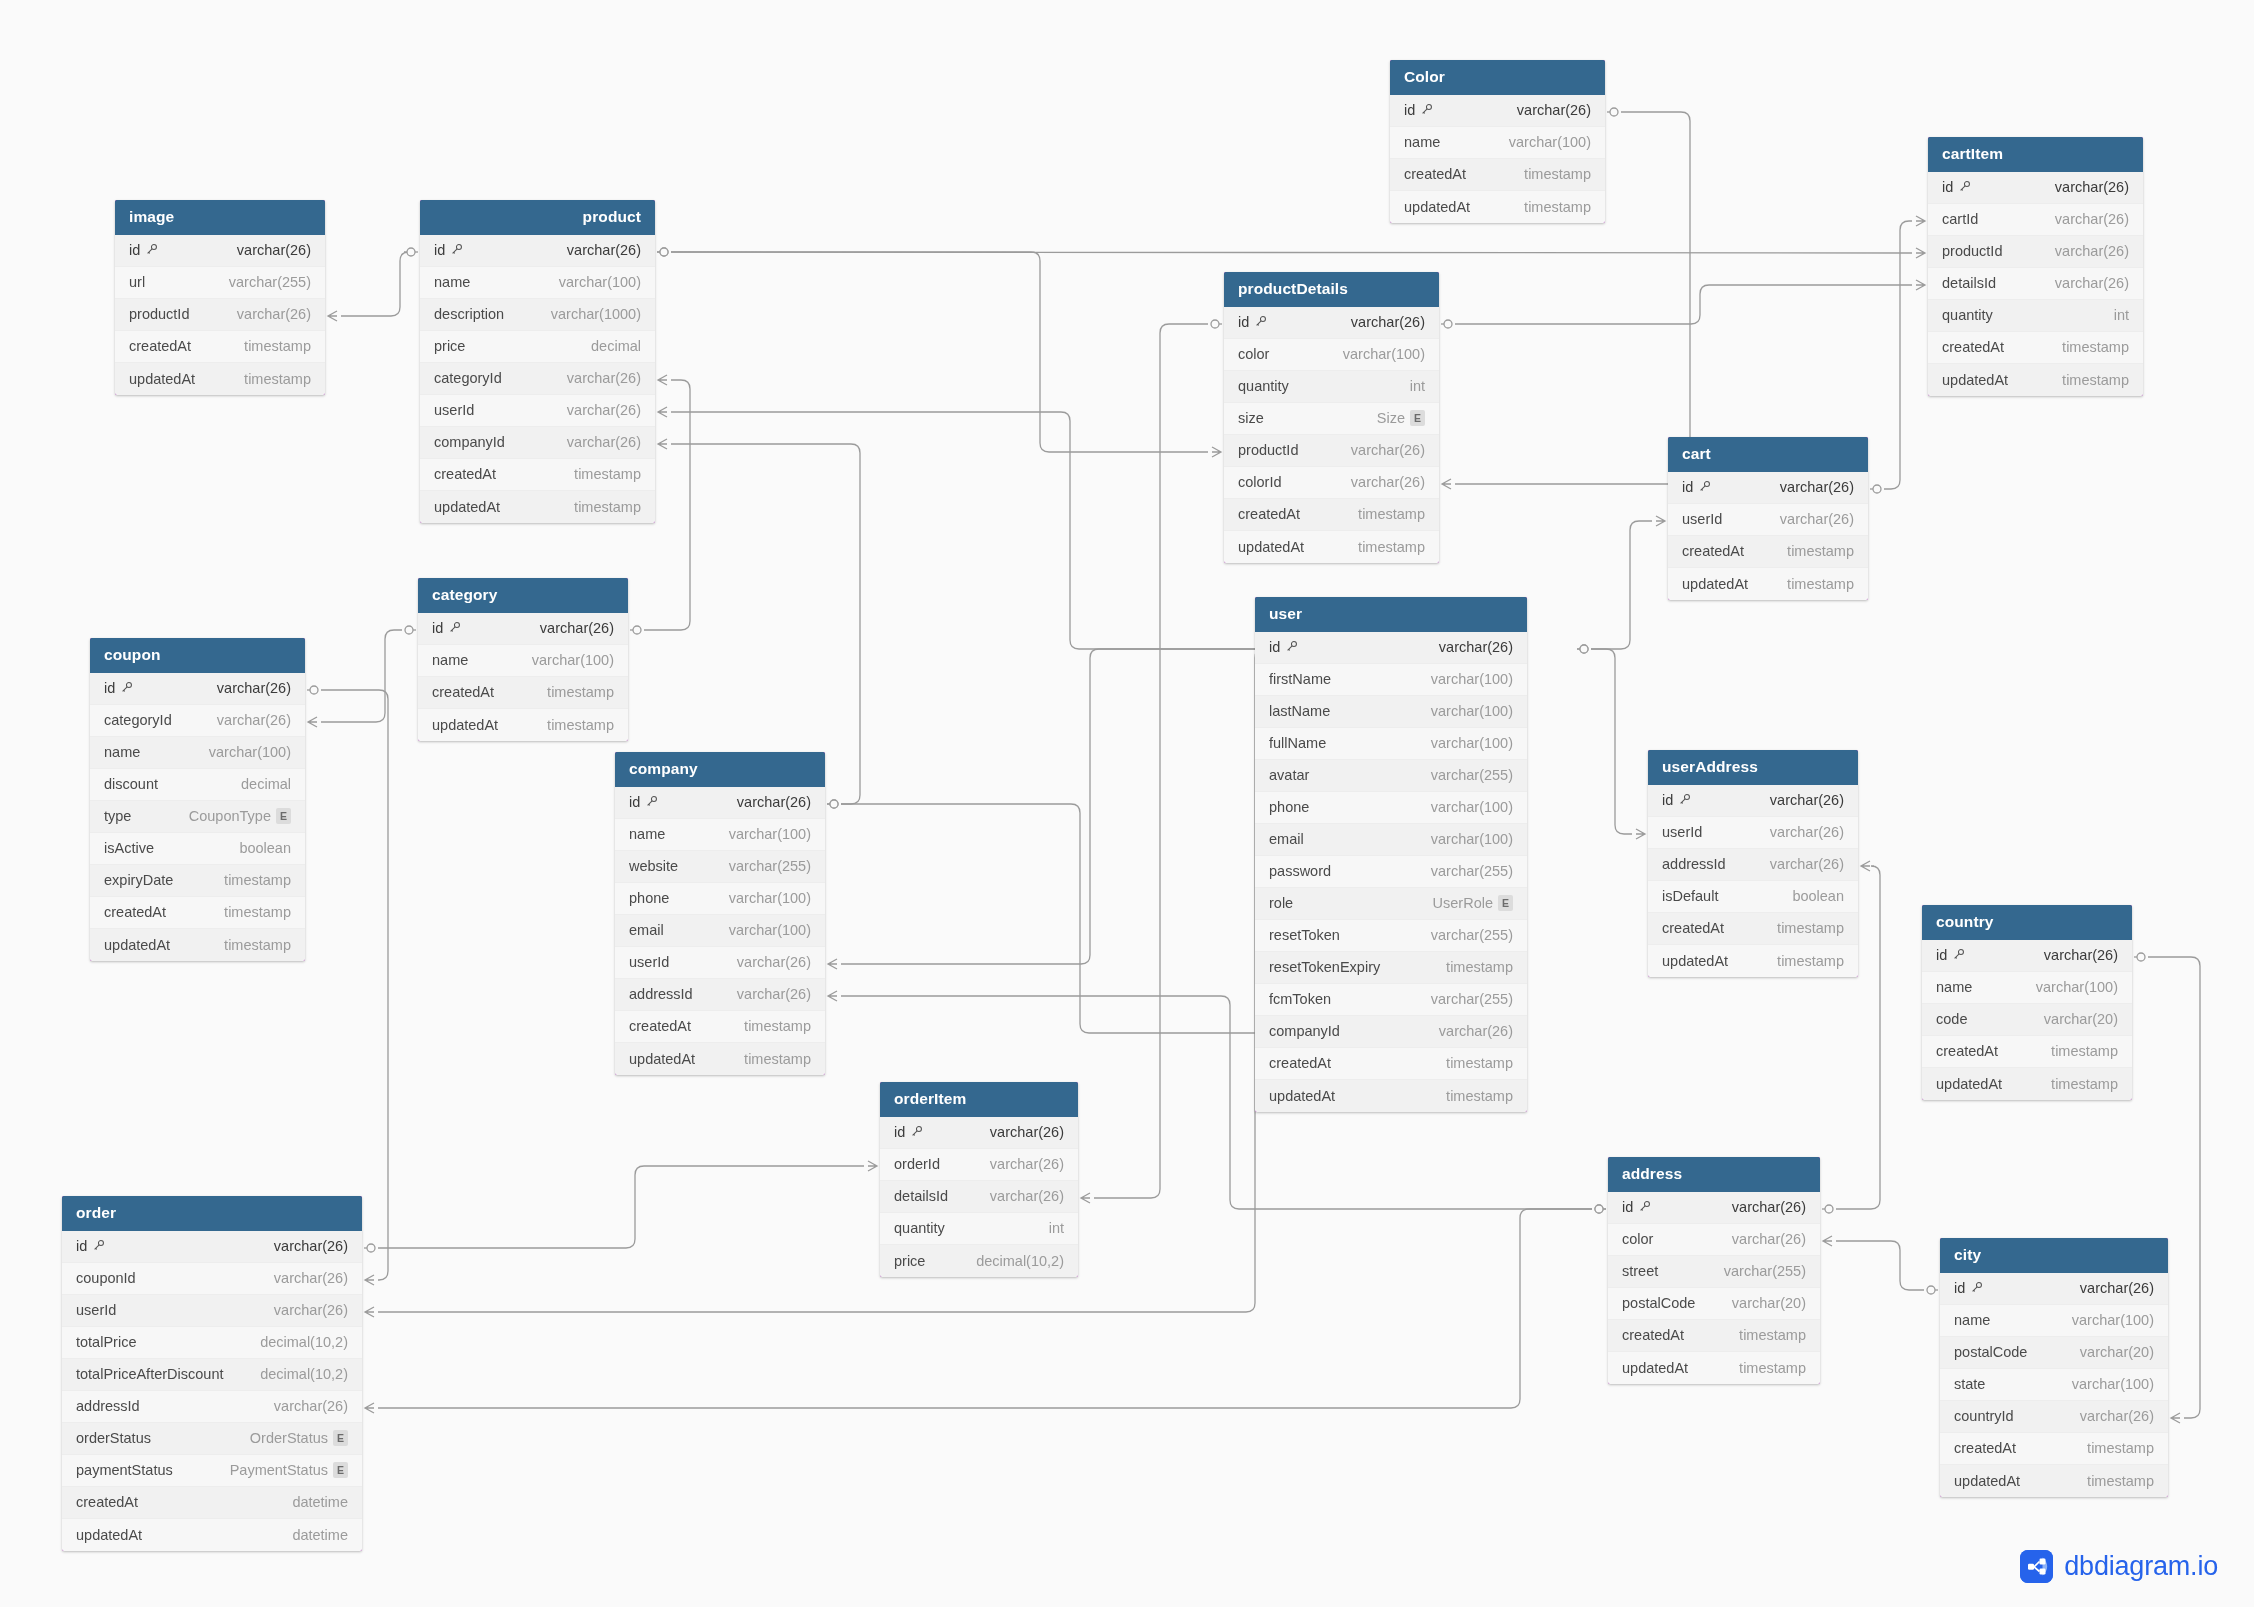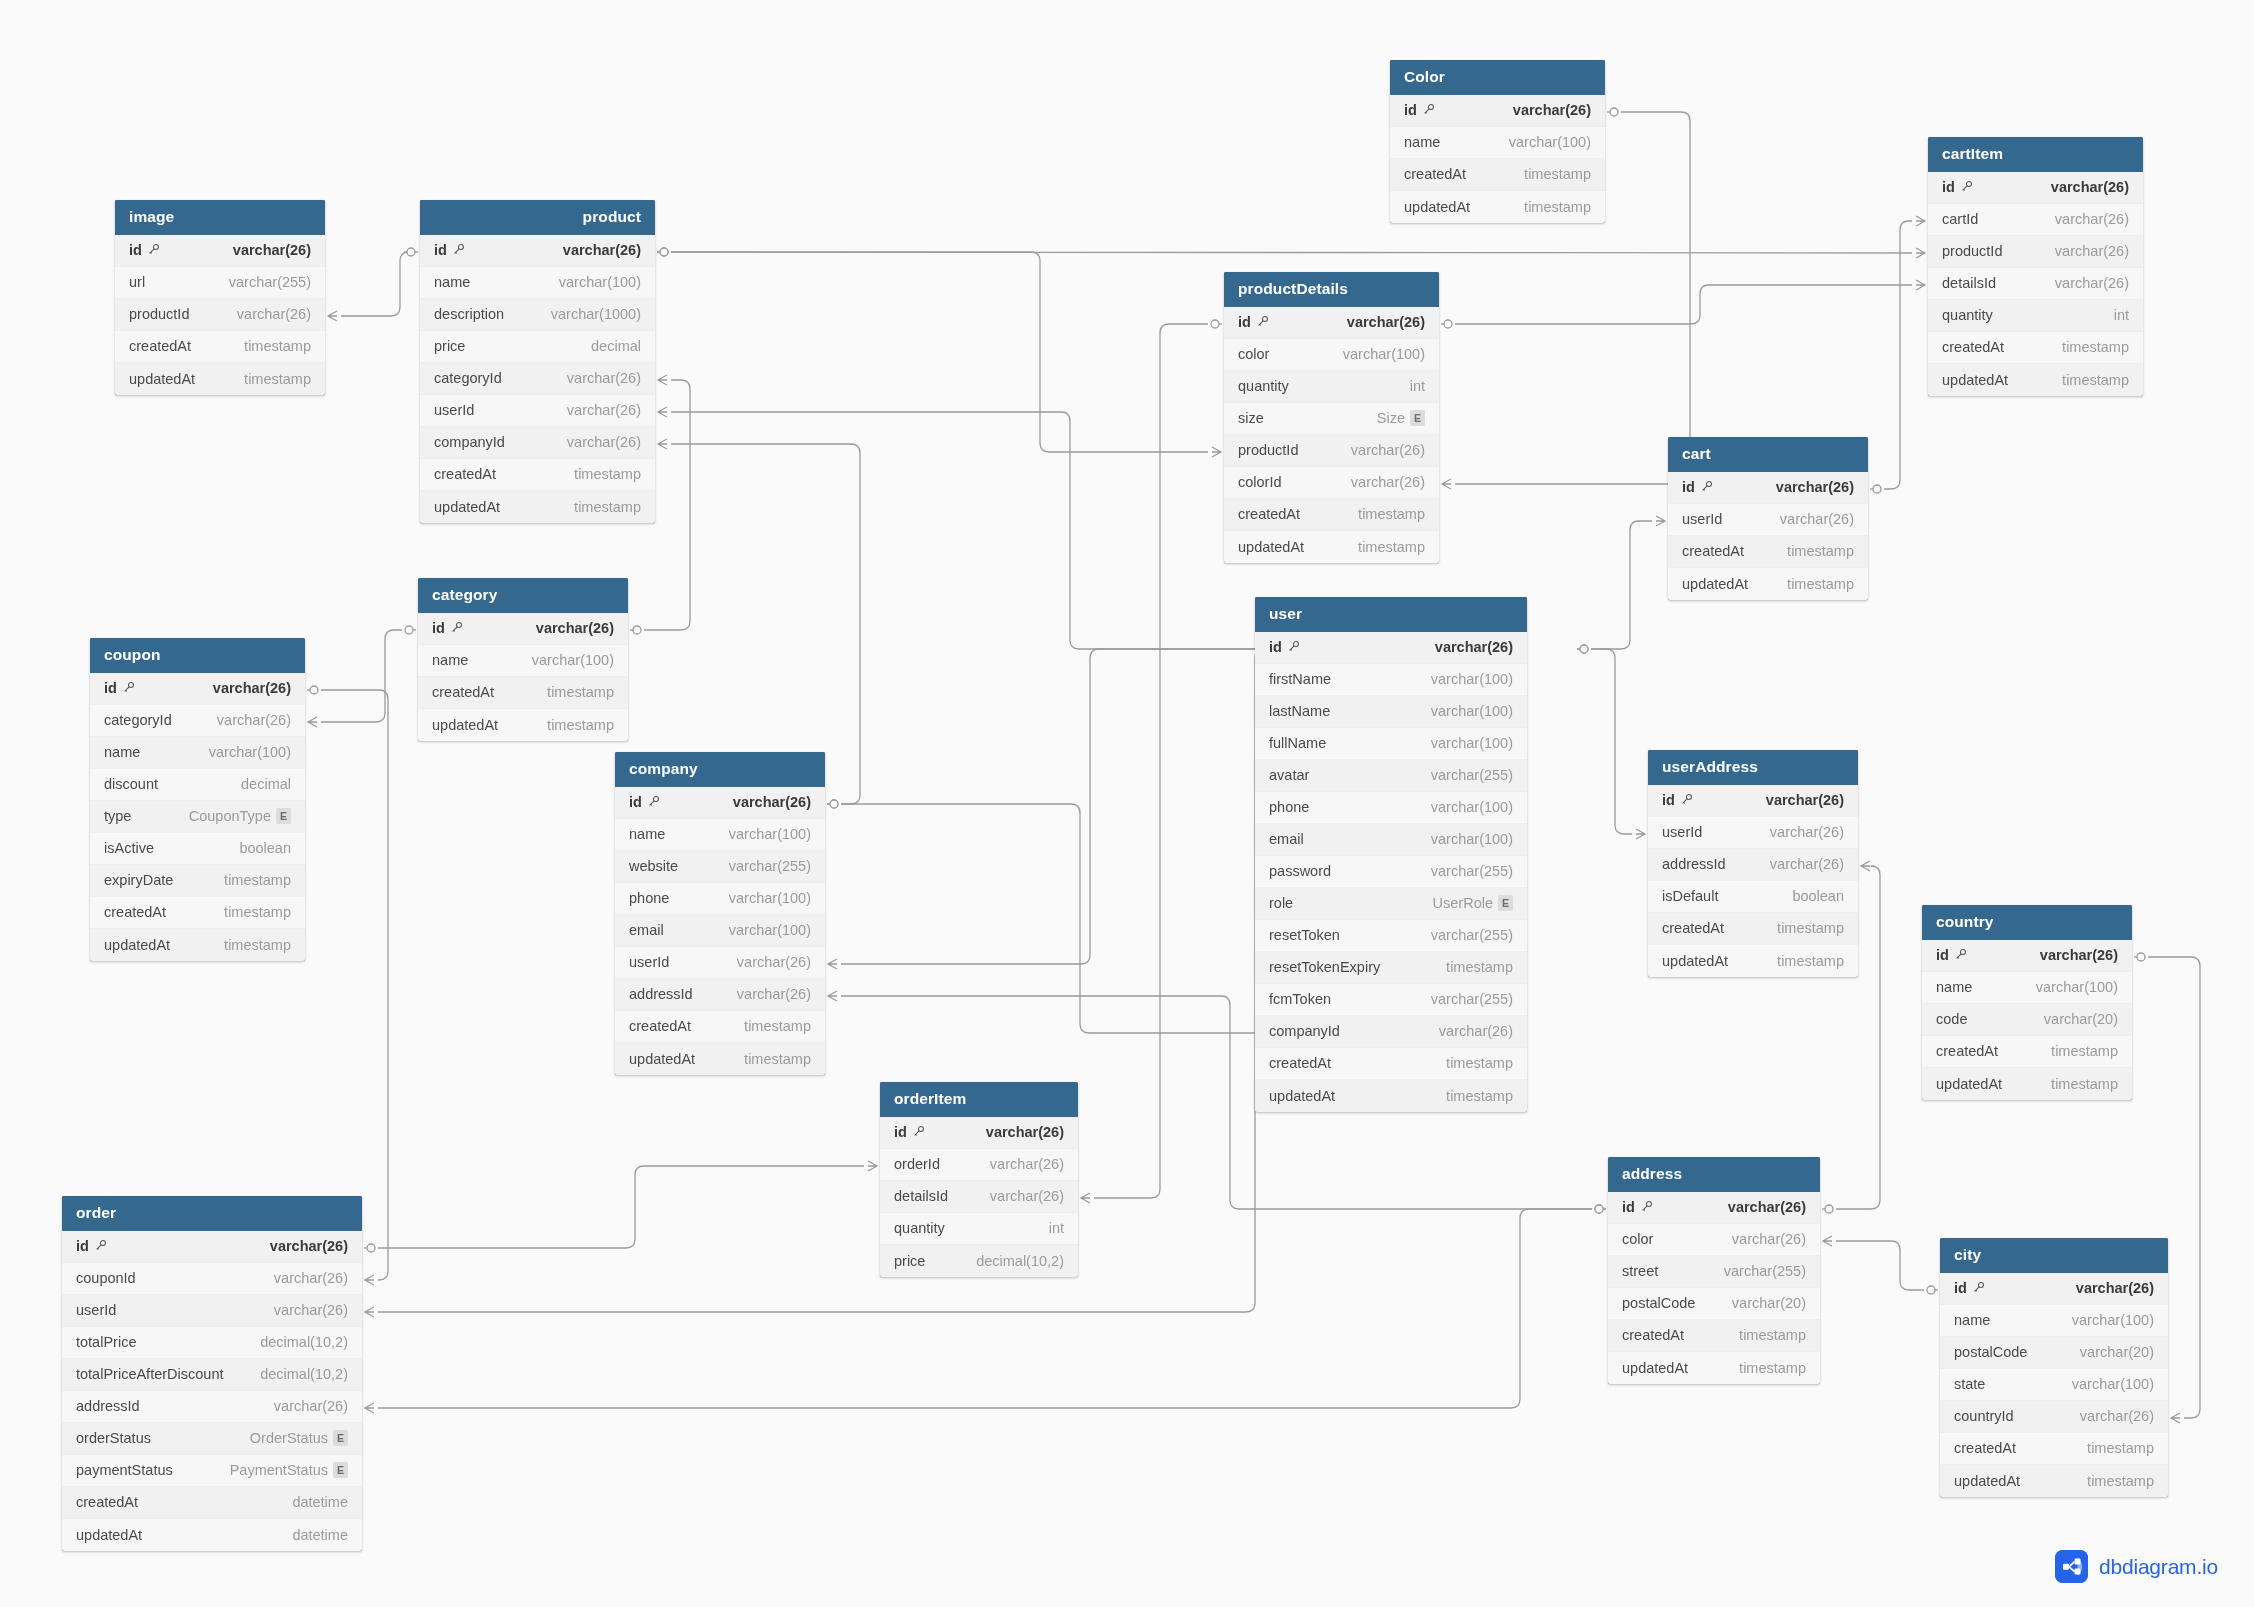"id" .field-row.pk .field-name, .field-row.pk .field-type { font-weight: bold -> normal }
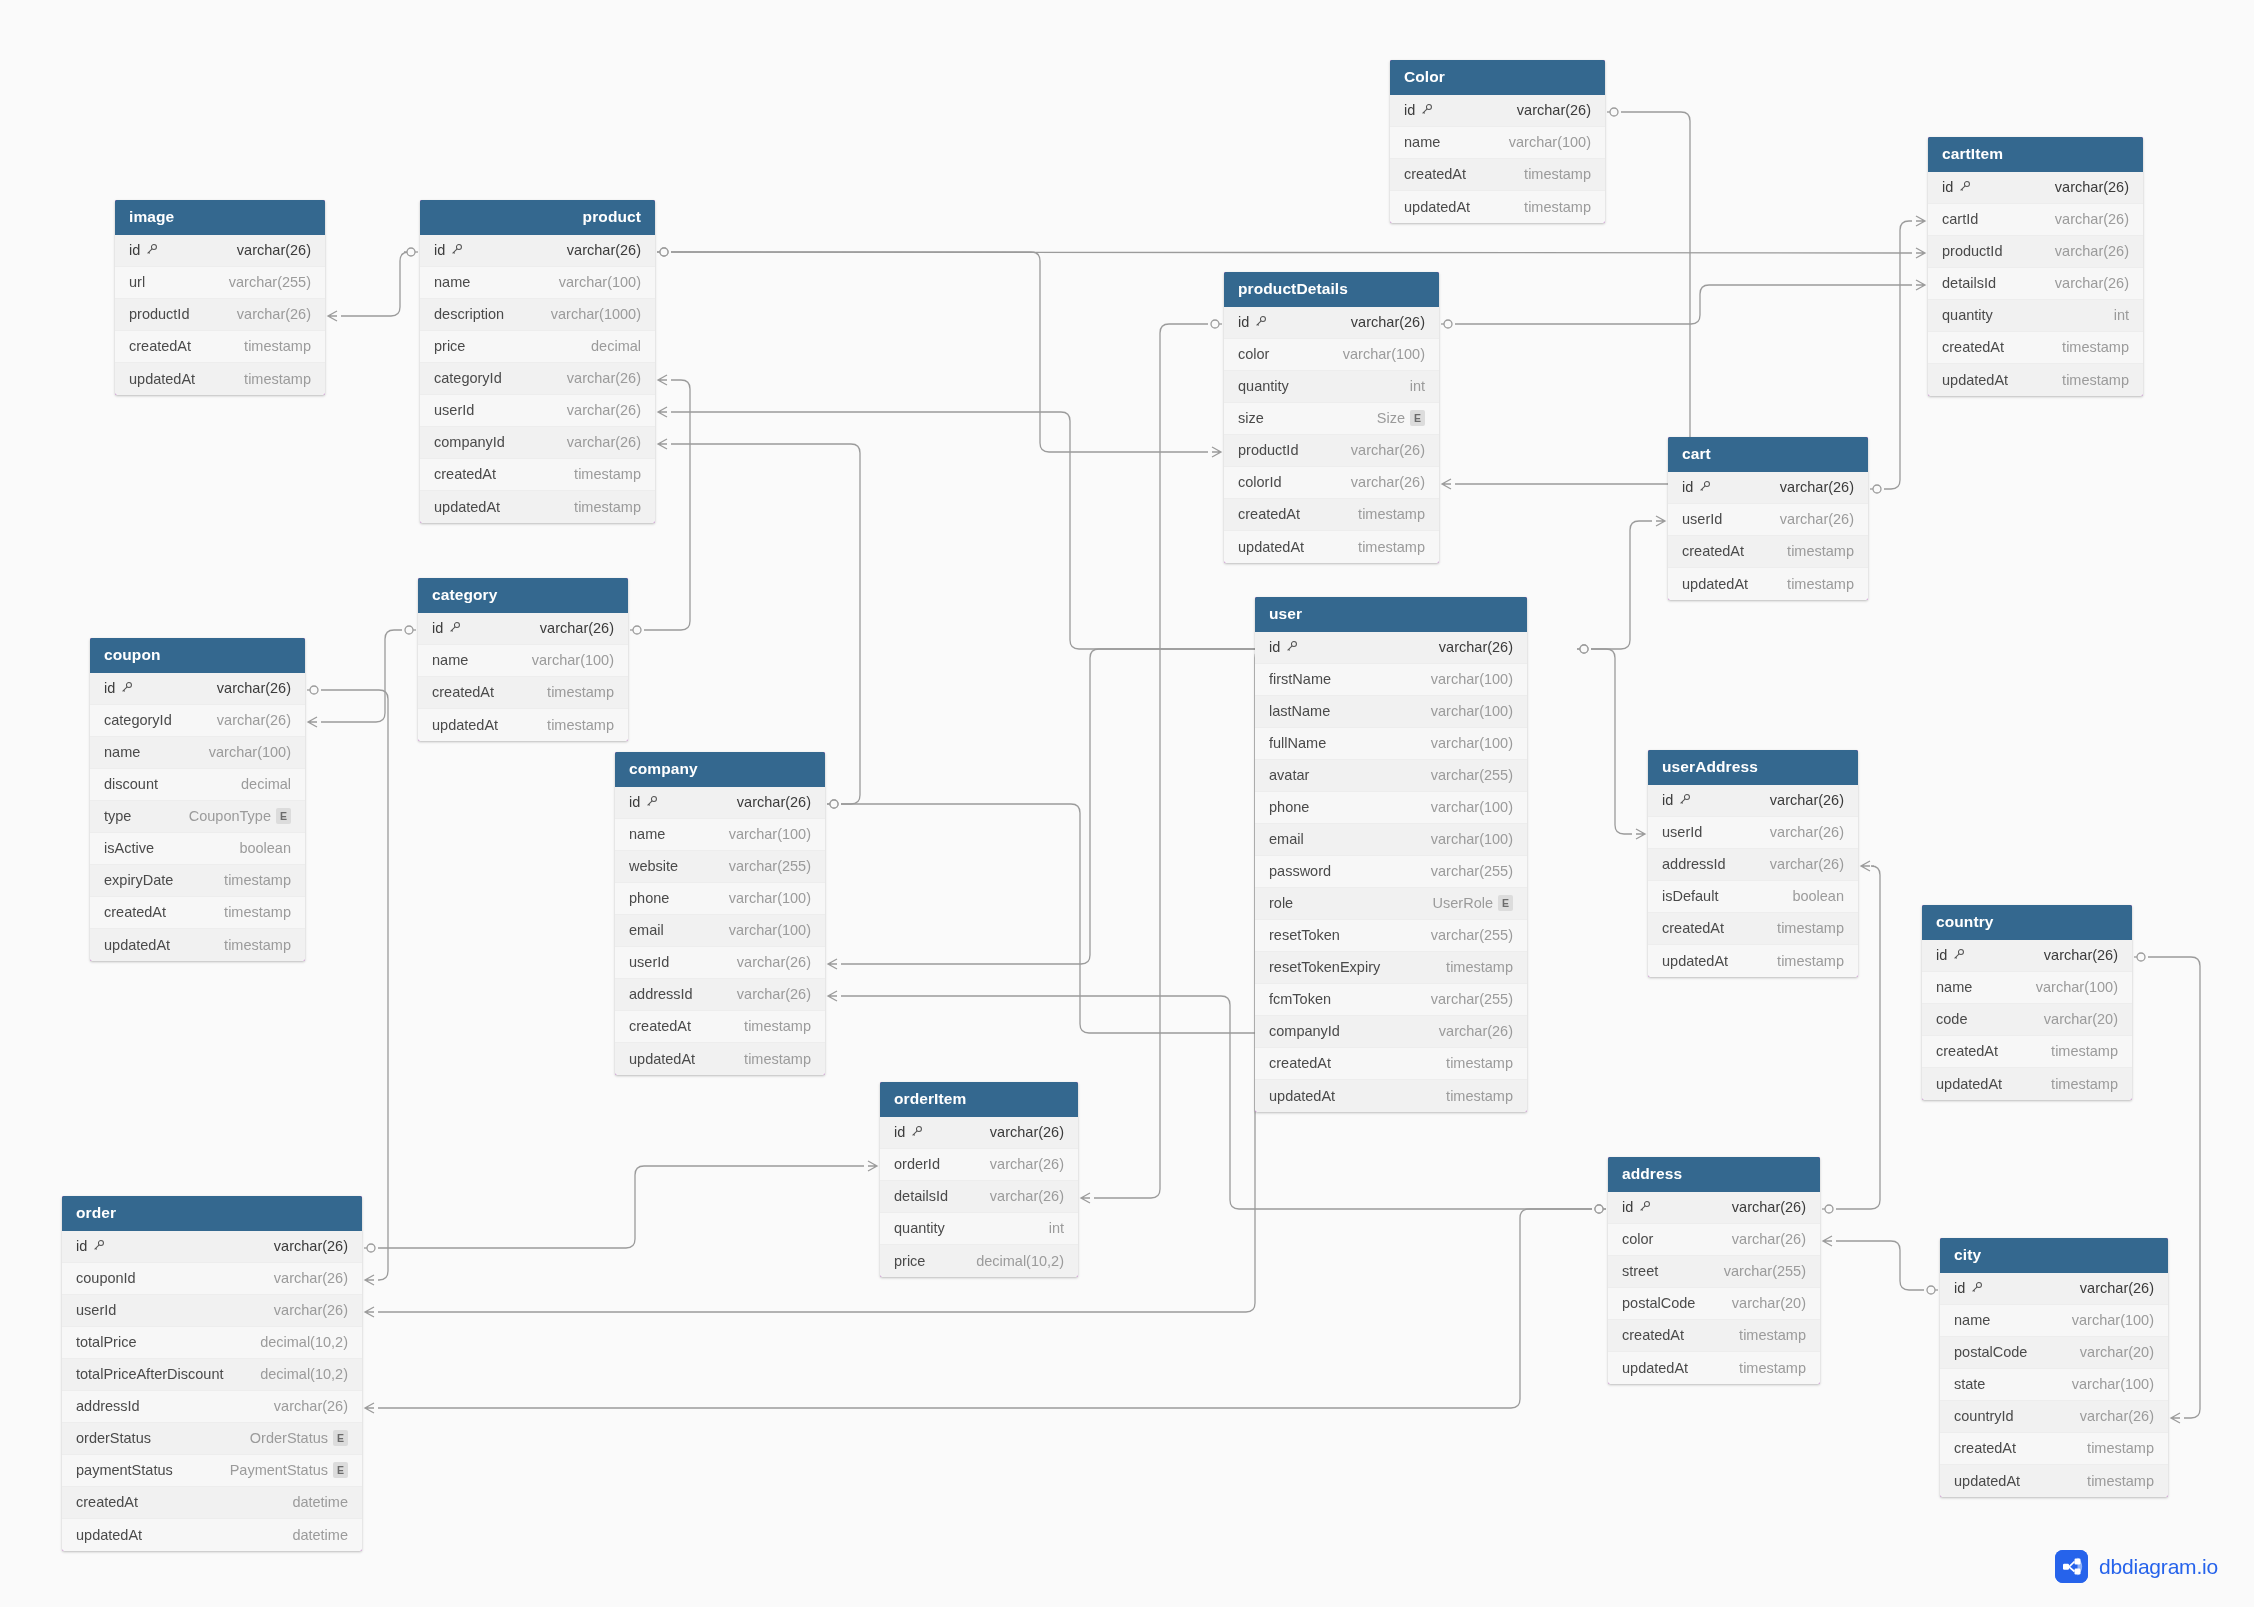"dbdiagram.io" #wm-text { font-size: 21px -> 27px }
